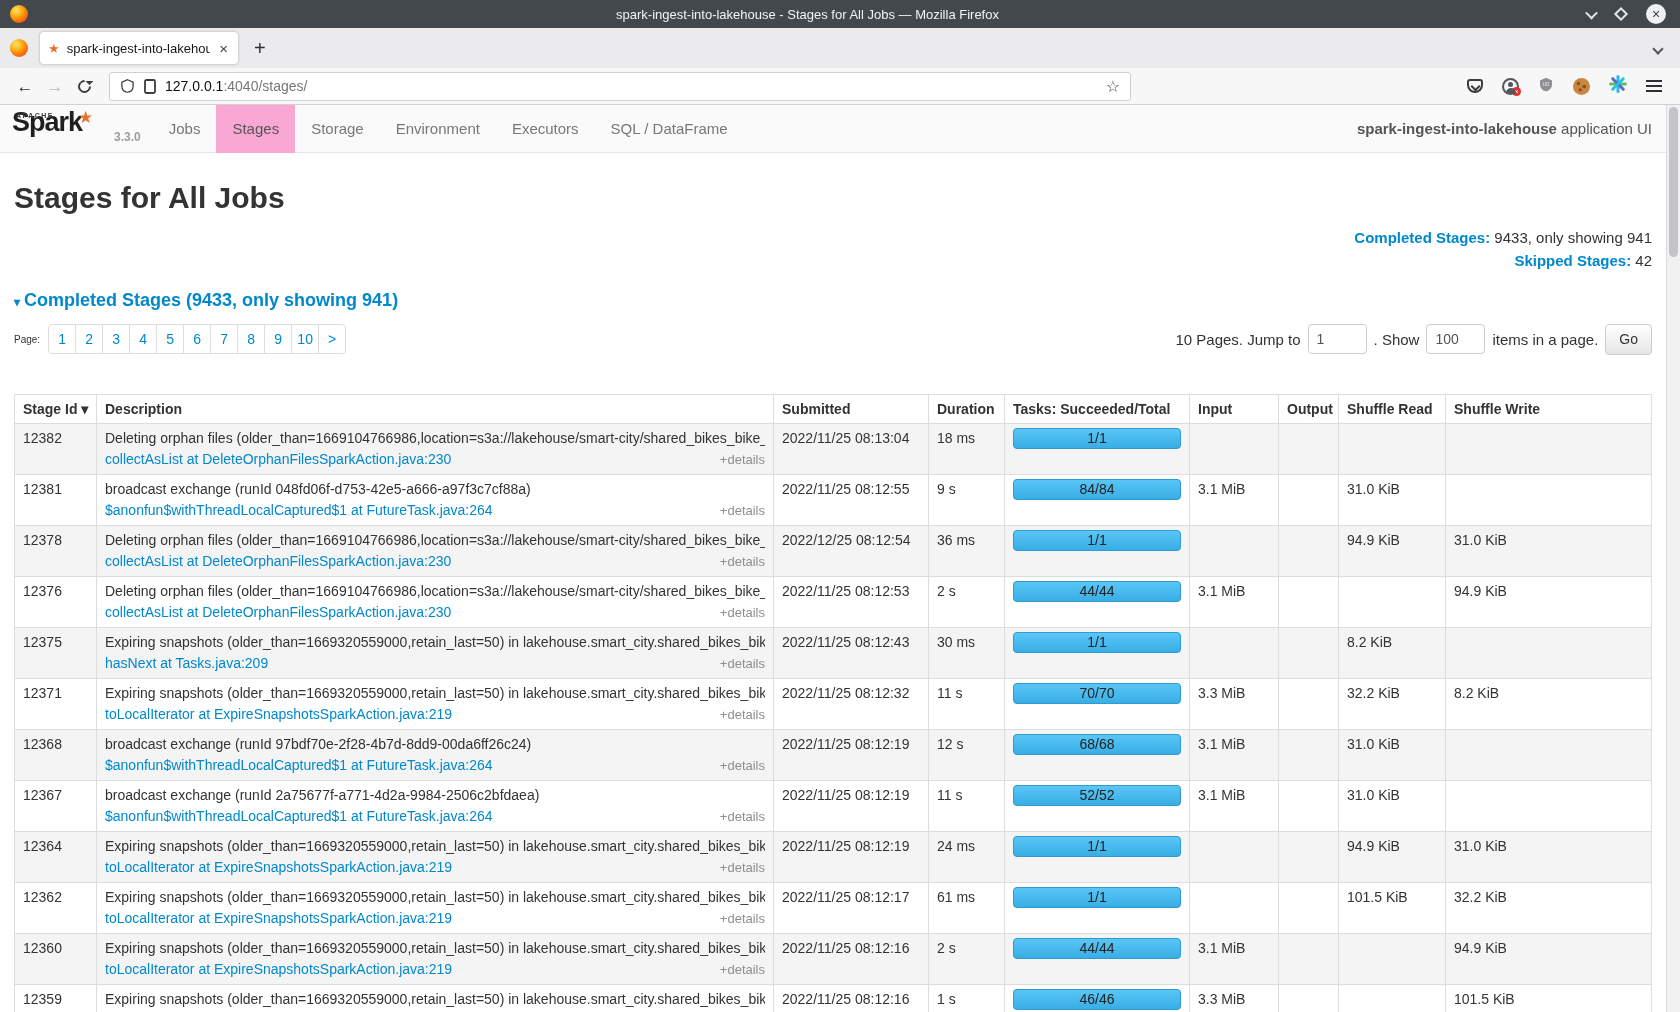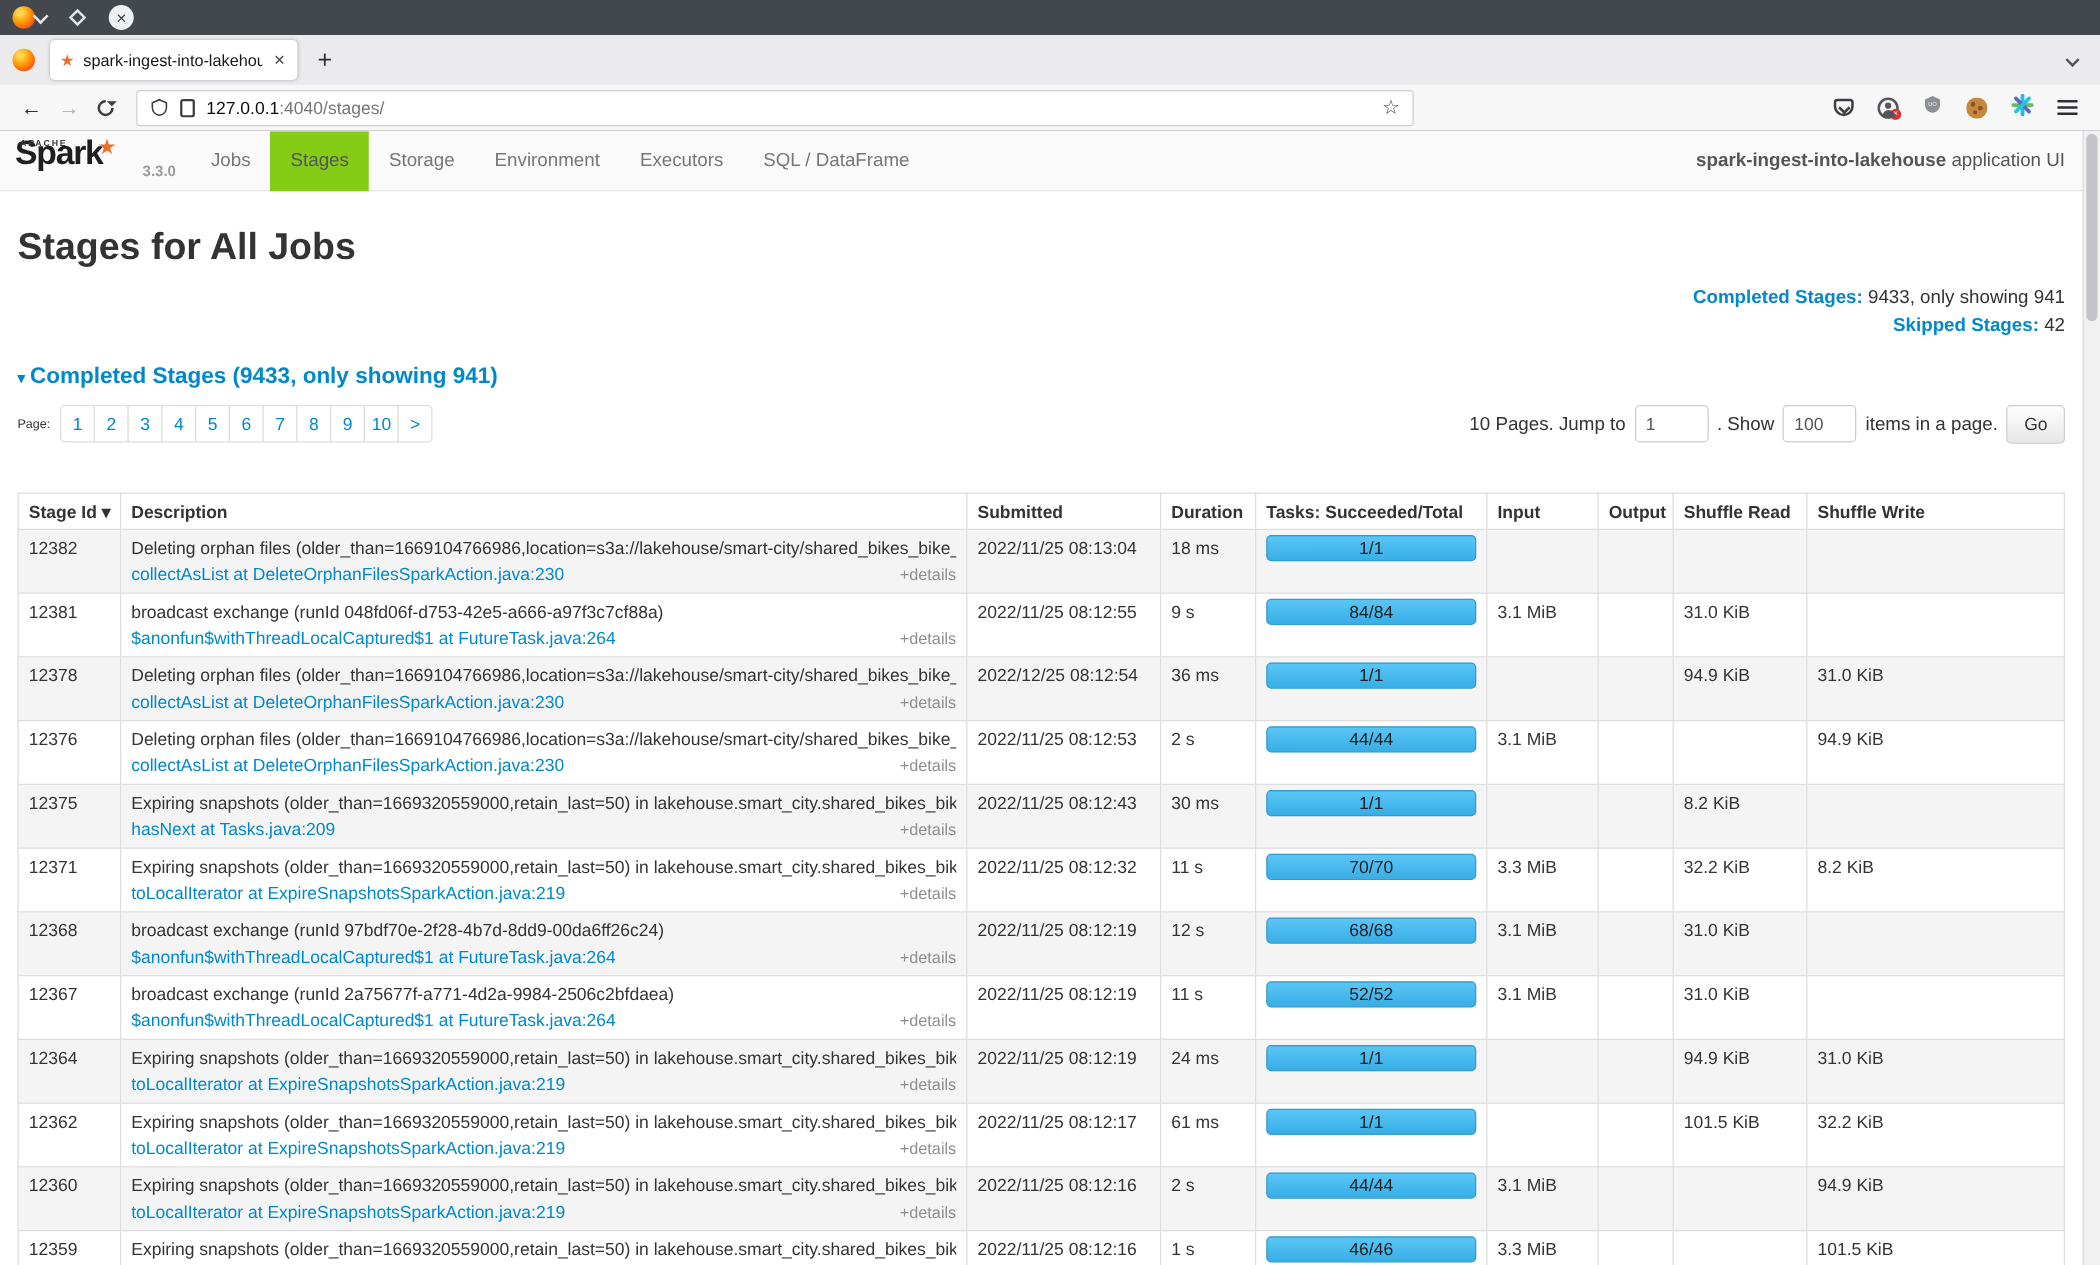"spark-ingest-into-lakehouse - Stages for" span.win-title { html: none -> <span>spark-ingest-into-lakehouse - Stages for All Jobs — Mozilla Firefox</span> }
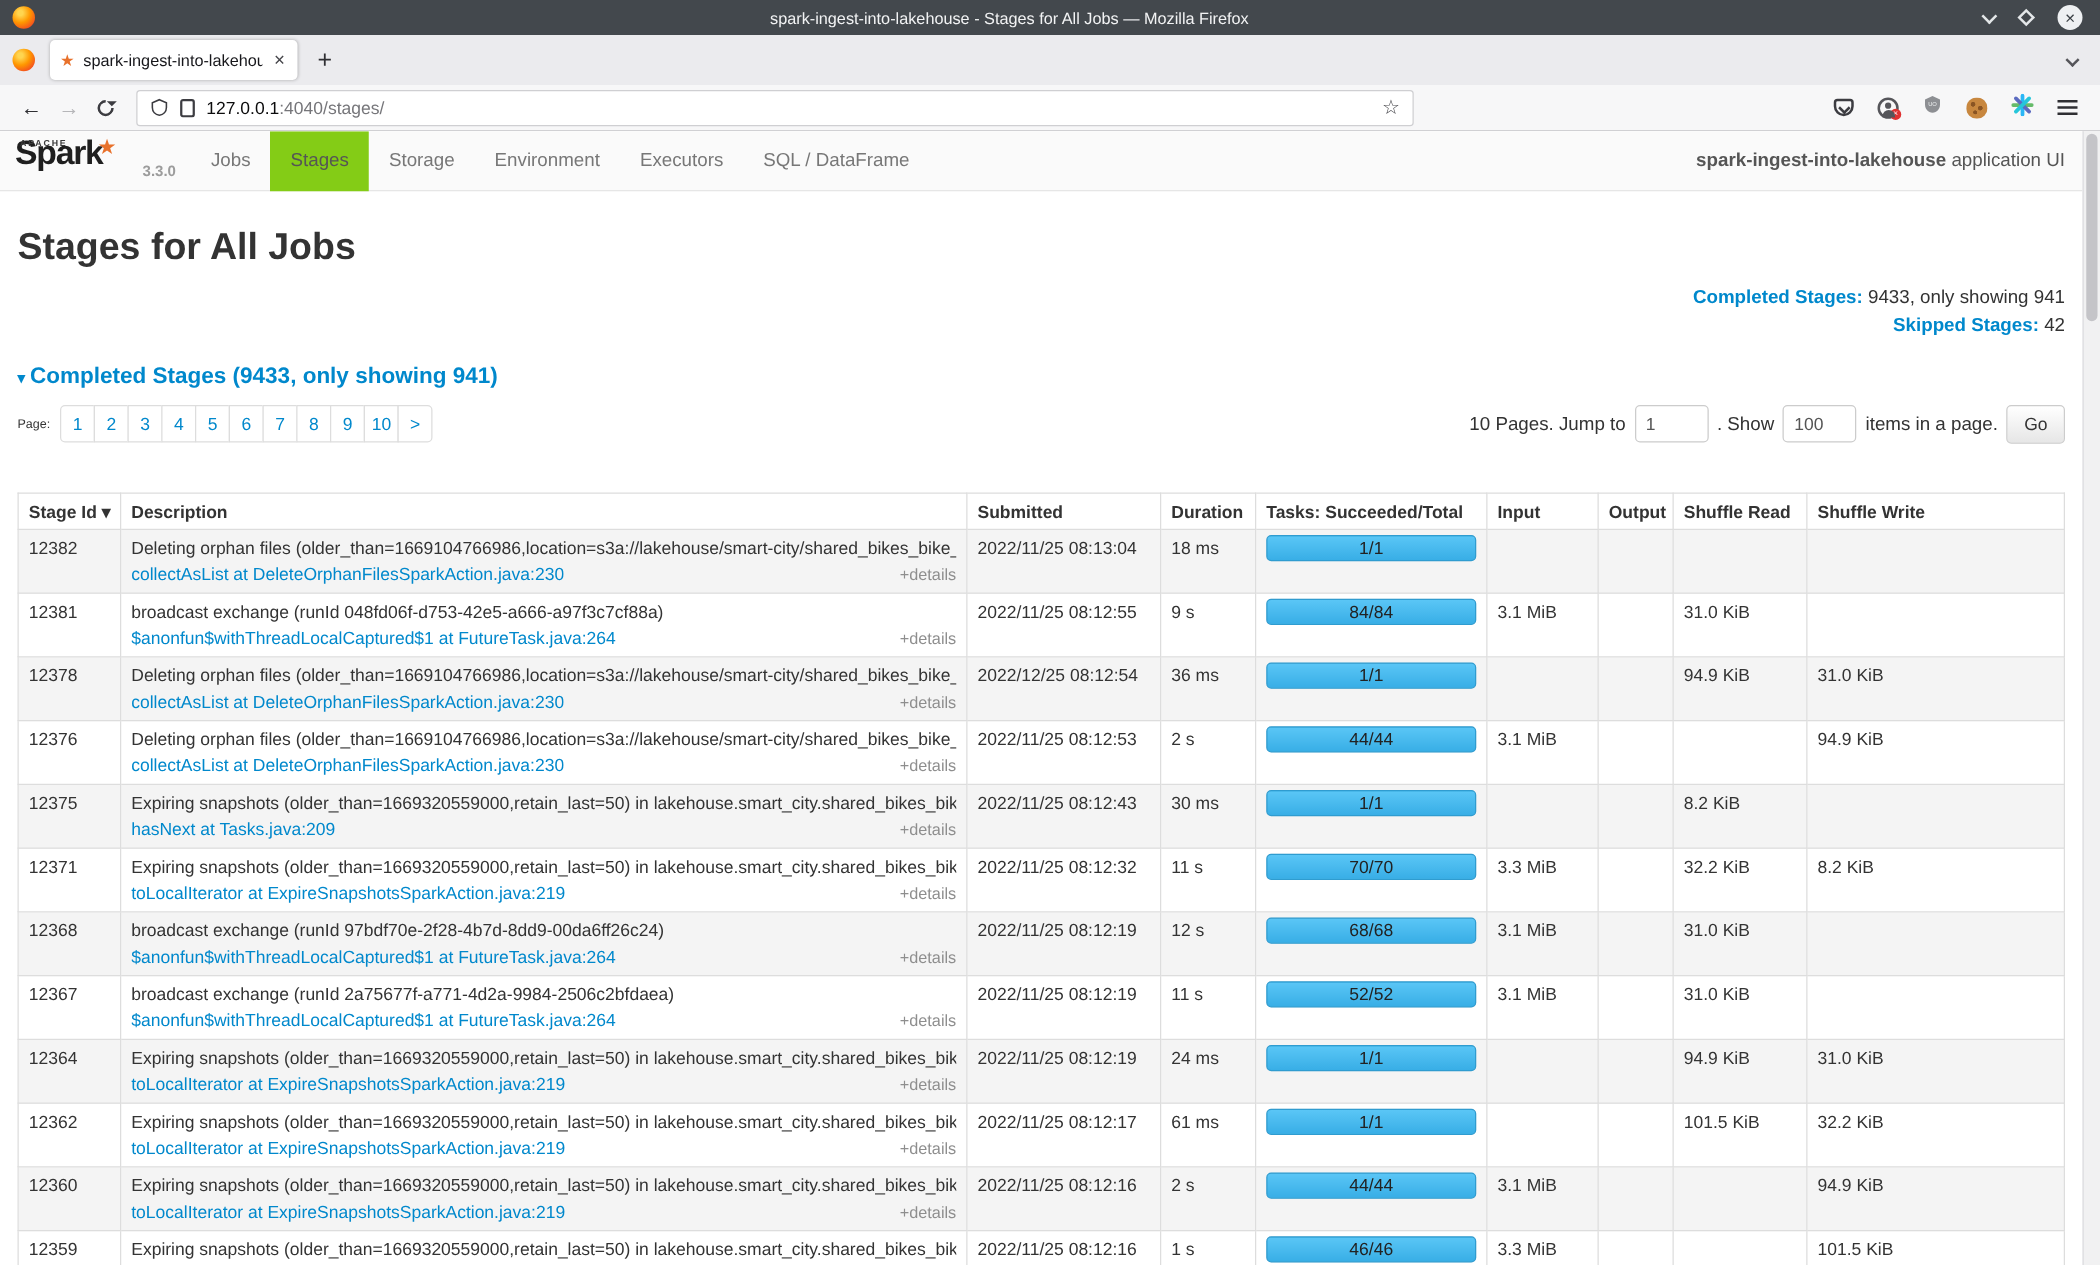"Stages" .nav-item.active { background: #84cc16 -> #f9a8d4 }
